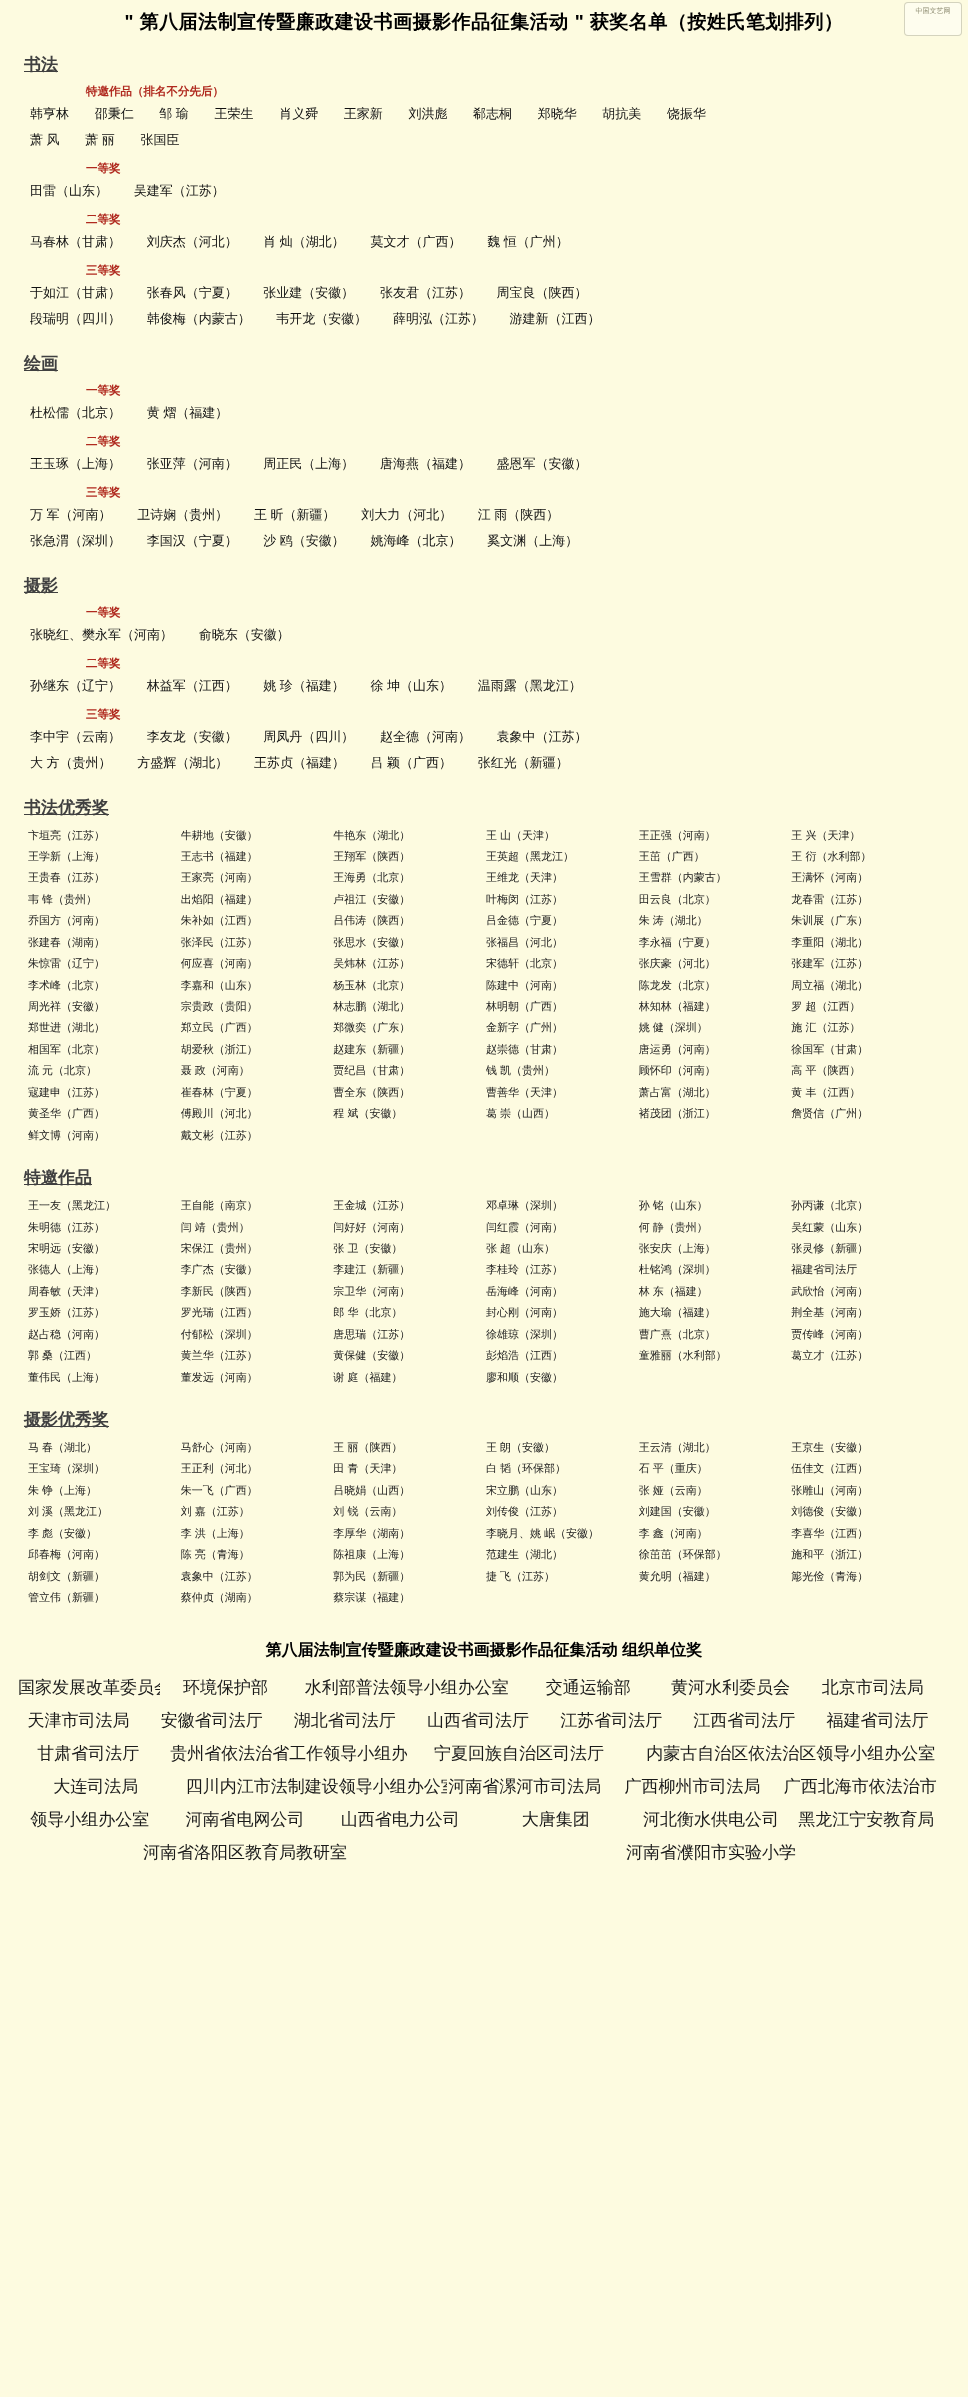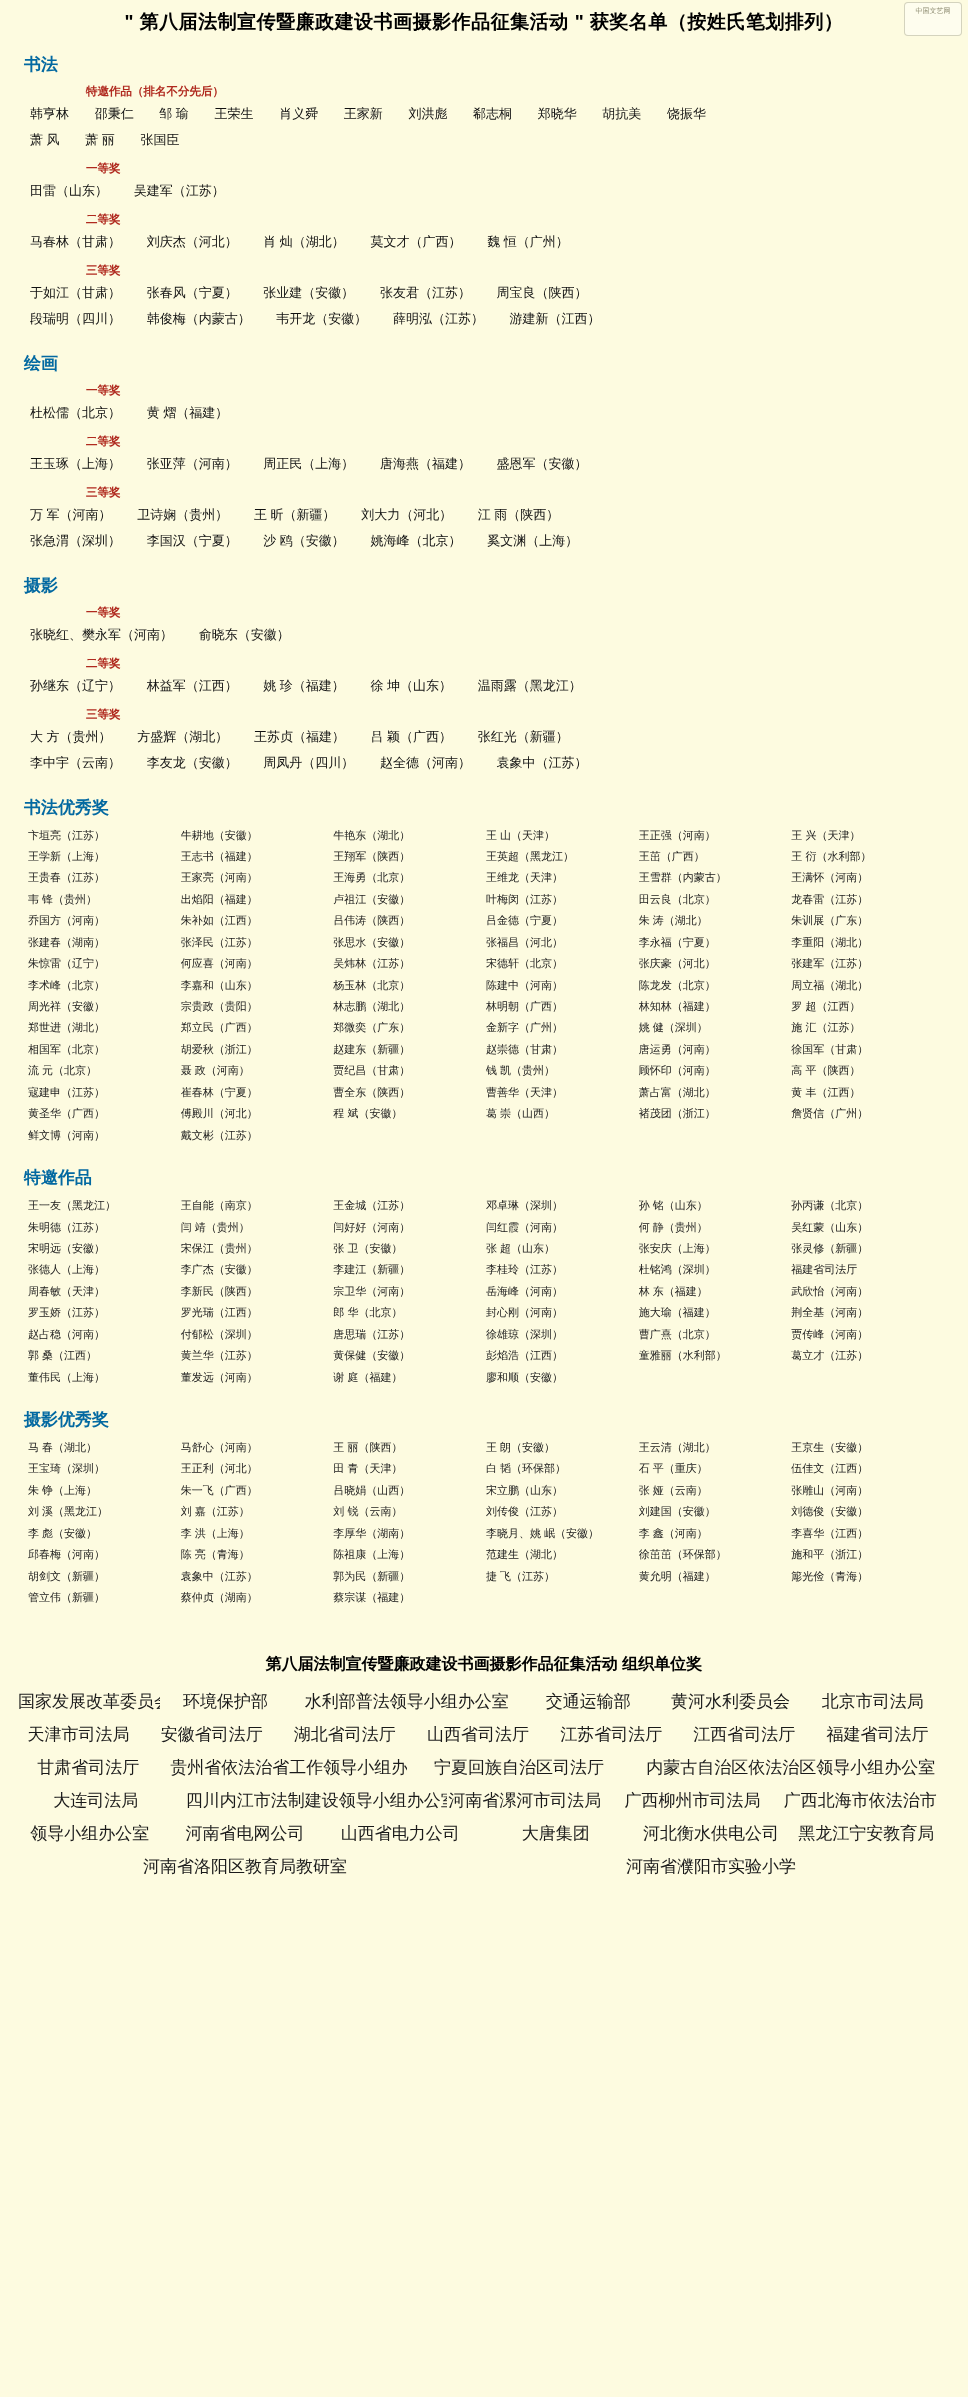"书法" h2.sec-title { color: #0369a1 -> #404040; text-decoration: none -> underline }
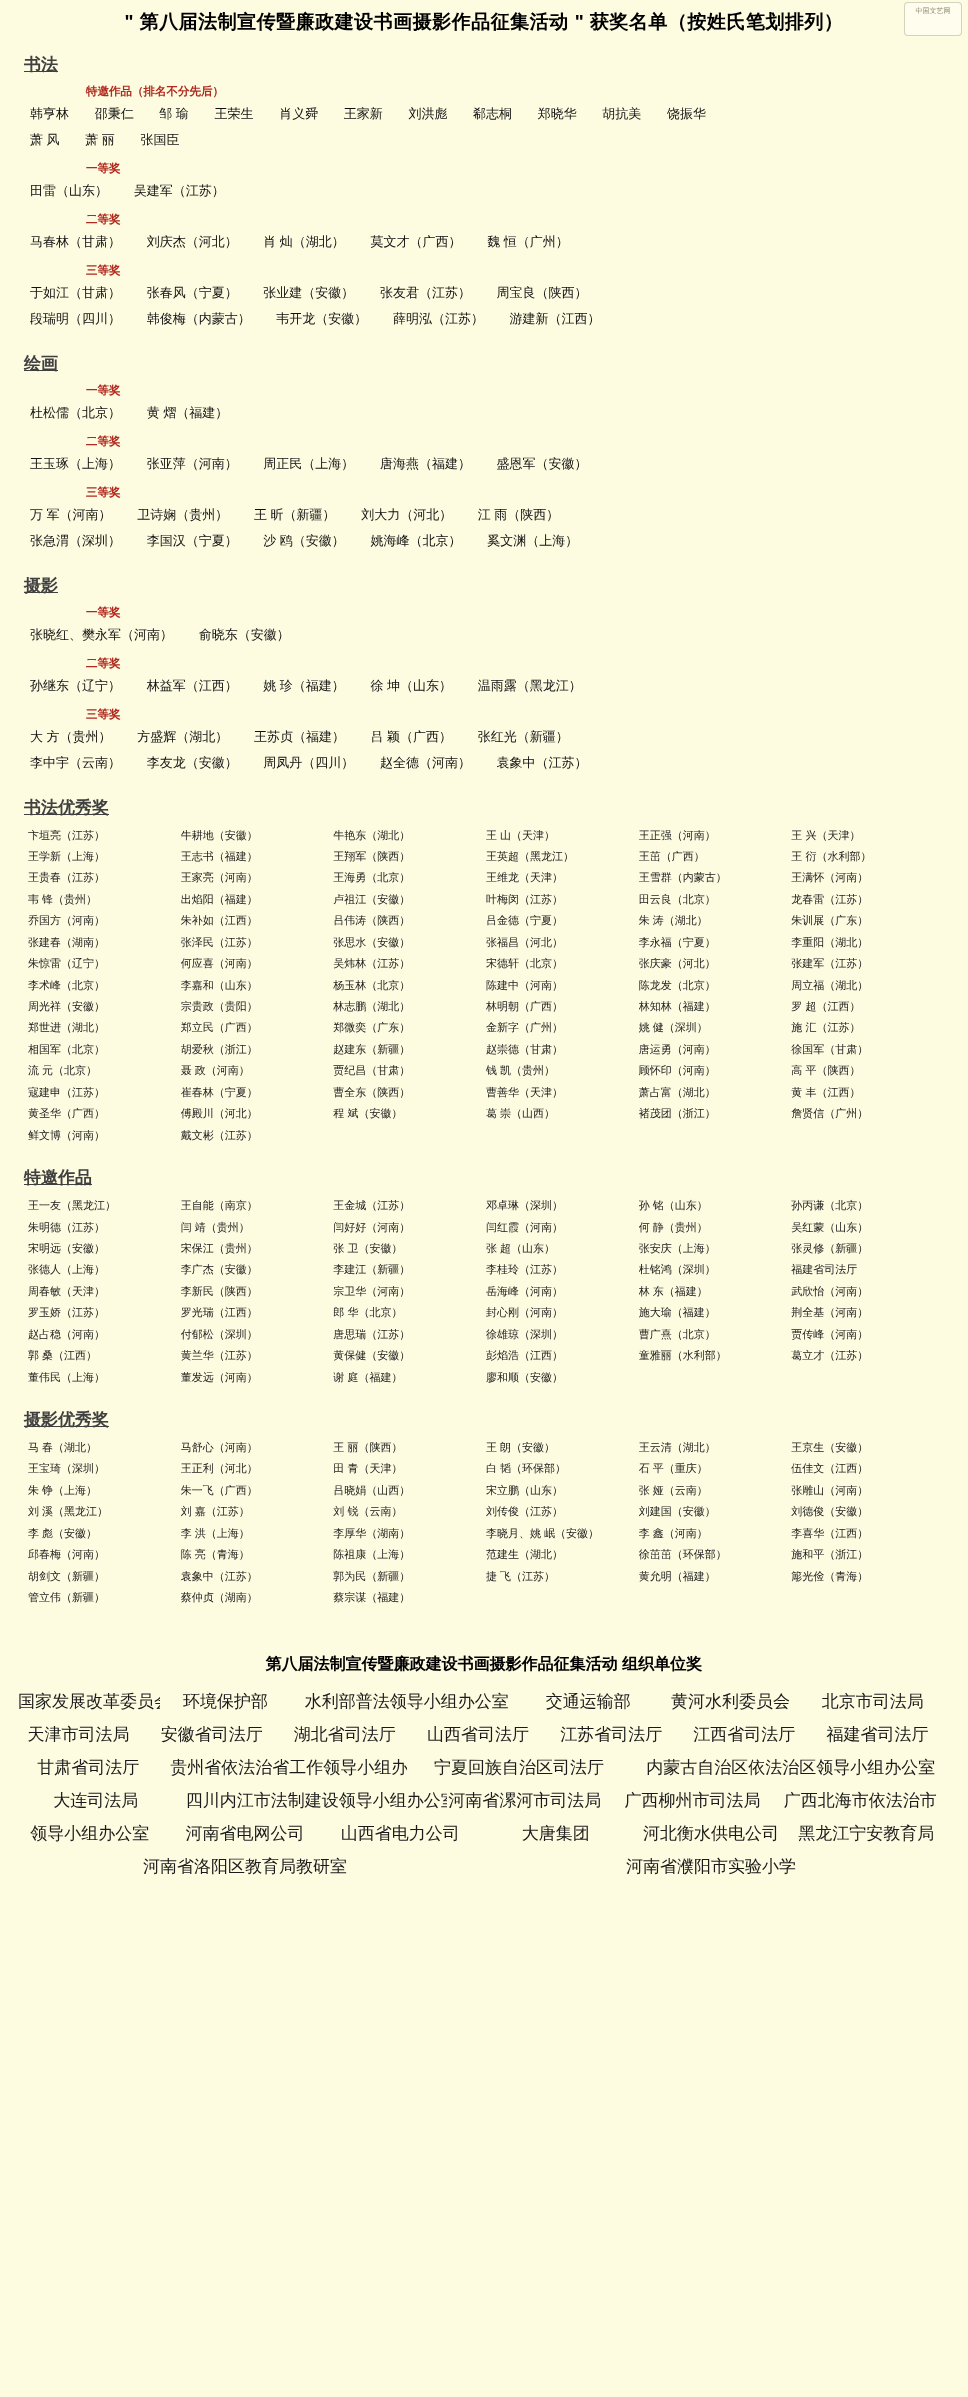"大 方（贵州） 方盛辉（湖北） 王苏贞（福建） 吕" div.row { order: before "李中宇（云南） 李友龙（安徽） 周凤丹（四川） 赵全德（河南） 袁象中（江苏）" -> after "李中宇（云南） 李友龙（安徽） 周凤丹（四川） 赵全德（河南） 袁象中（江苏）" }
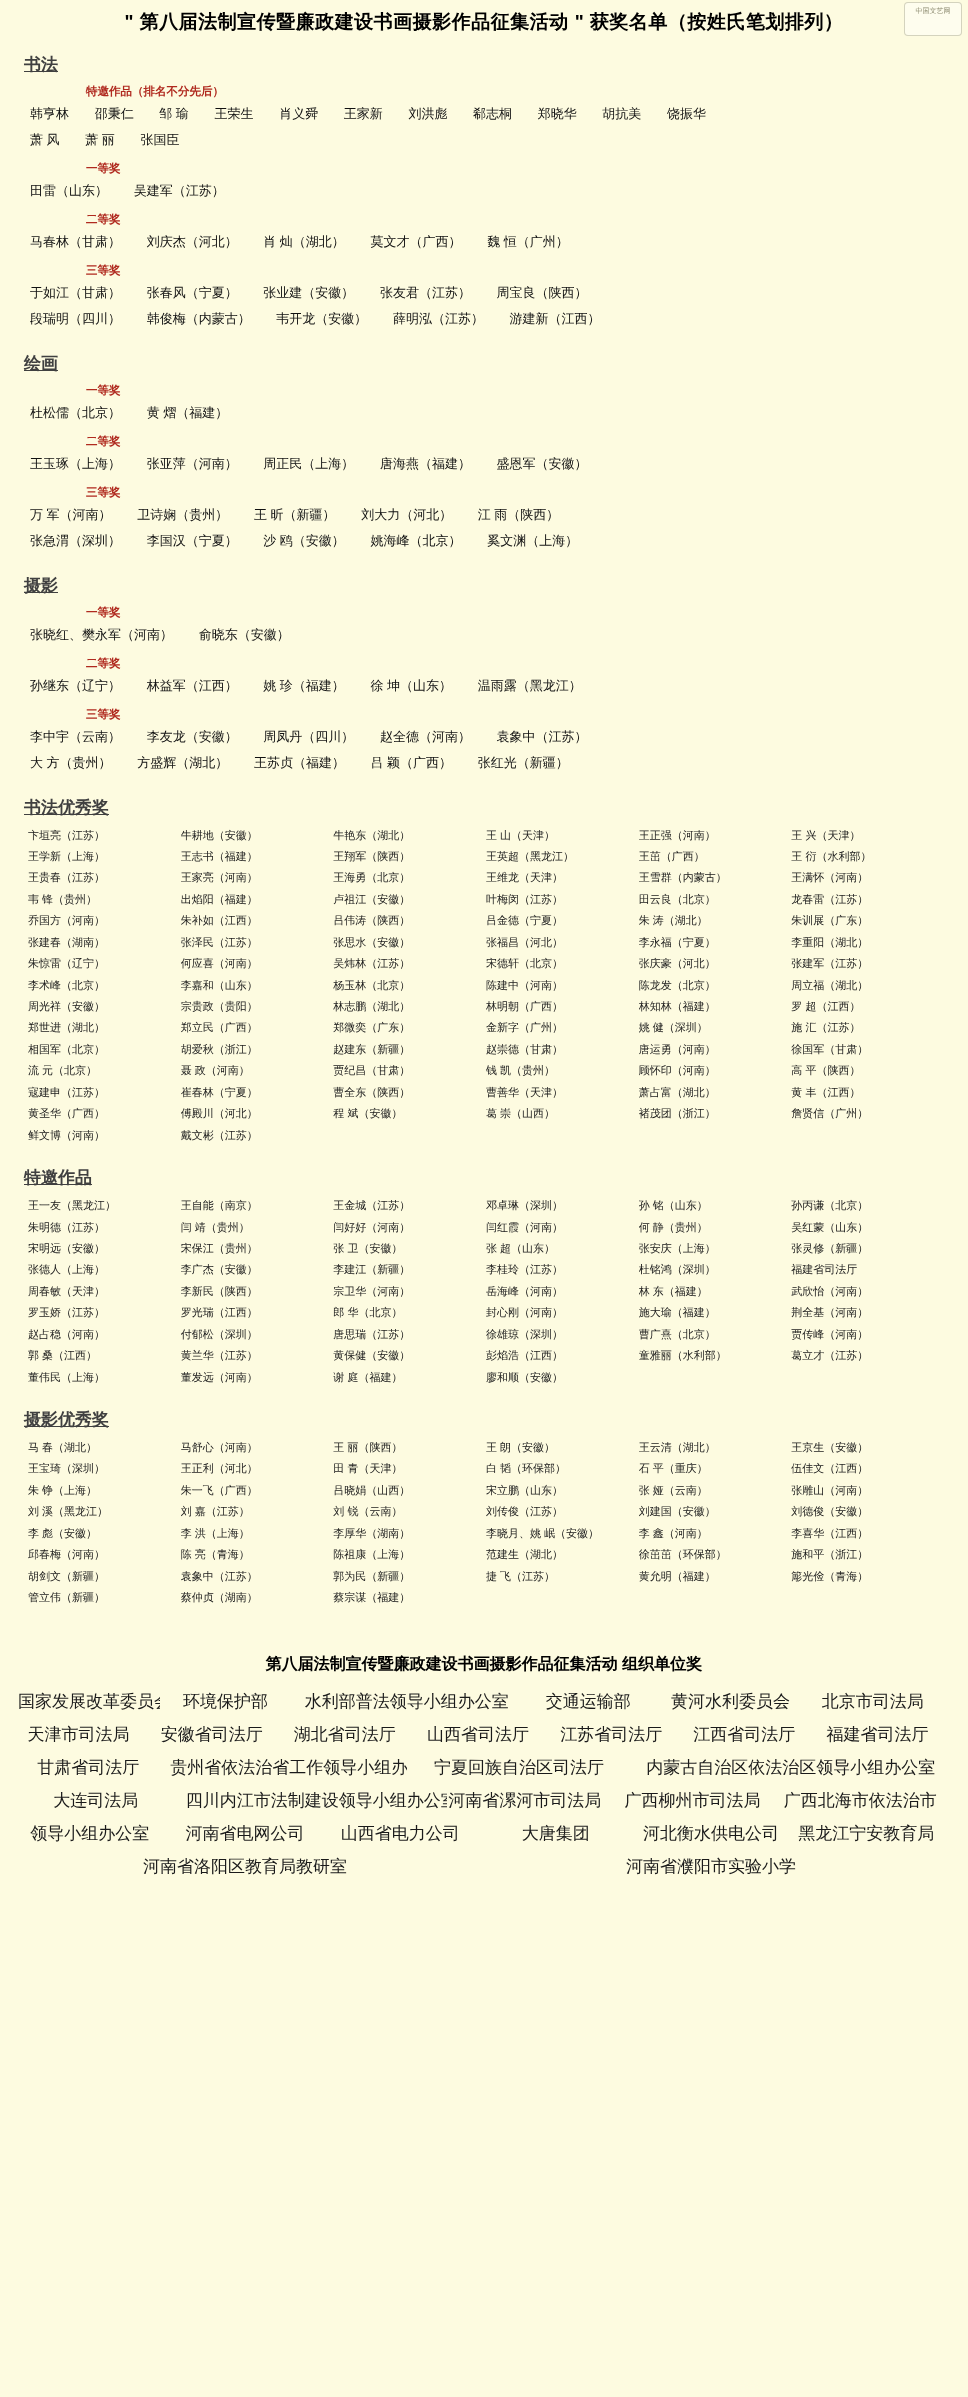"第八届法制宣传暨廉政建设书画摄影作品征集活动 组织单位奖" .org-title { margin: 39px 0 10px 0 -> 25px 0 10px 0 }
